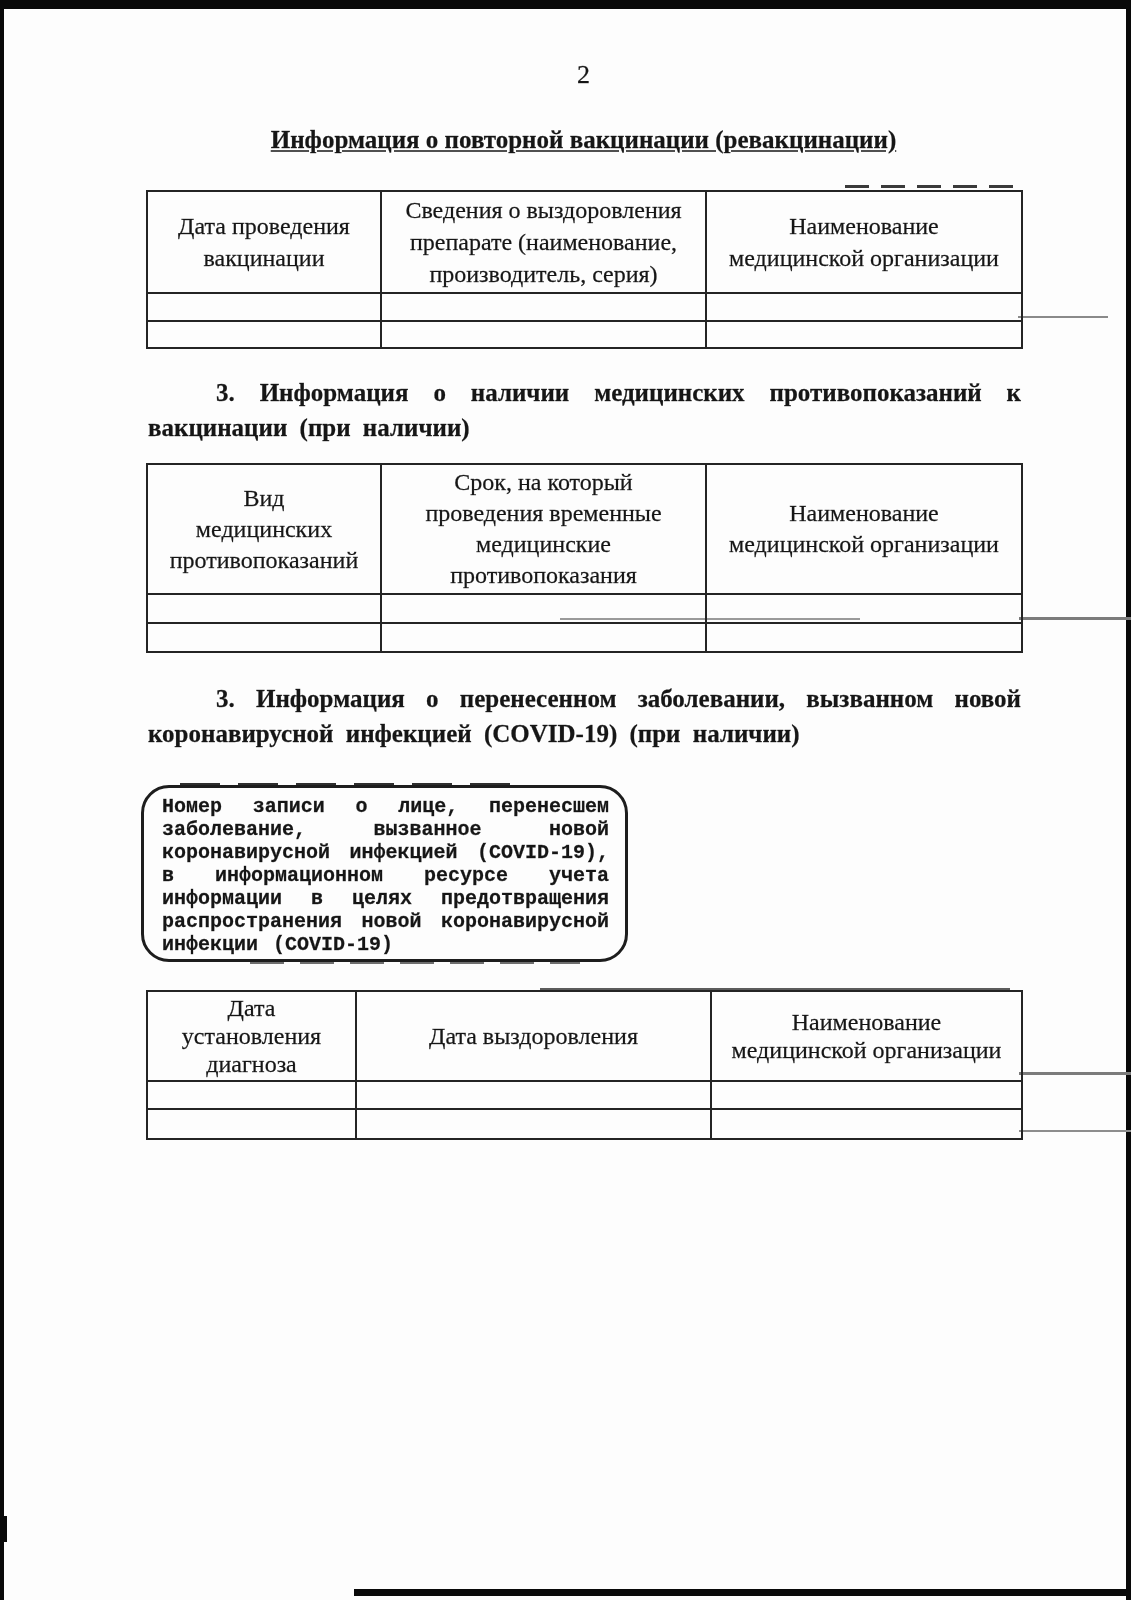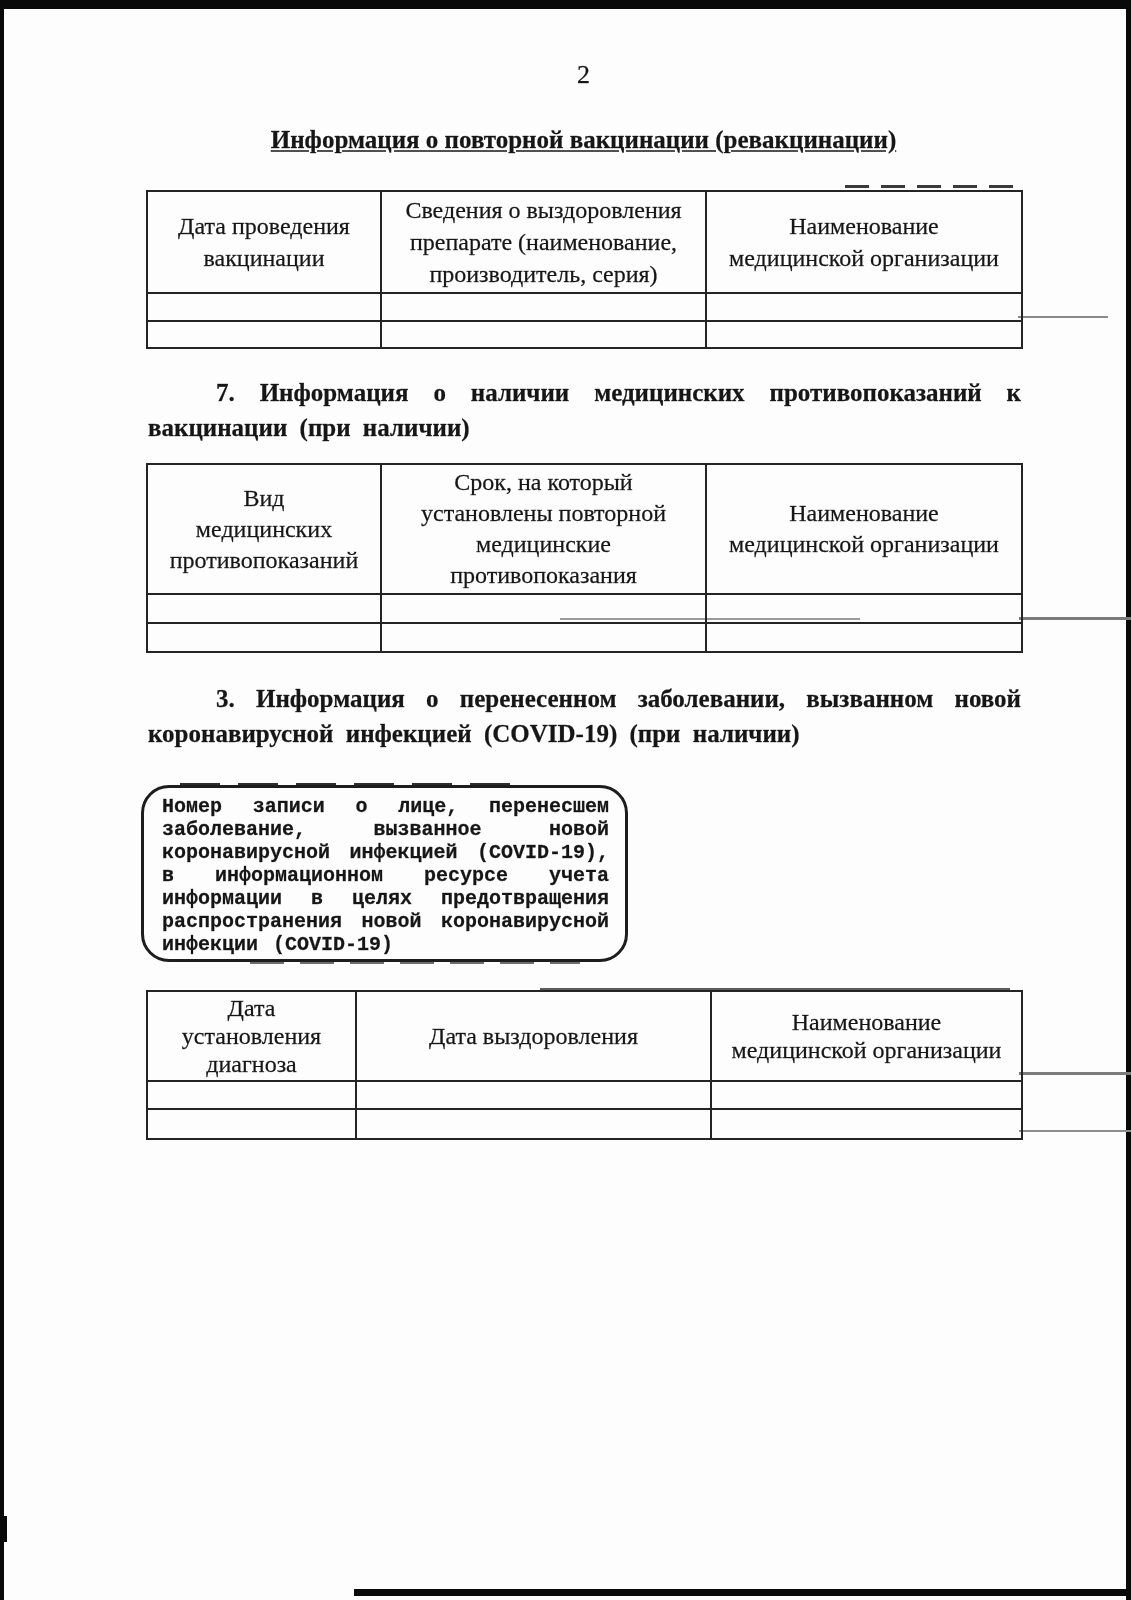"7. Информация о наличии медицинских" p.sec-heading { text: 7 -> 3 }
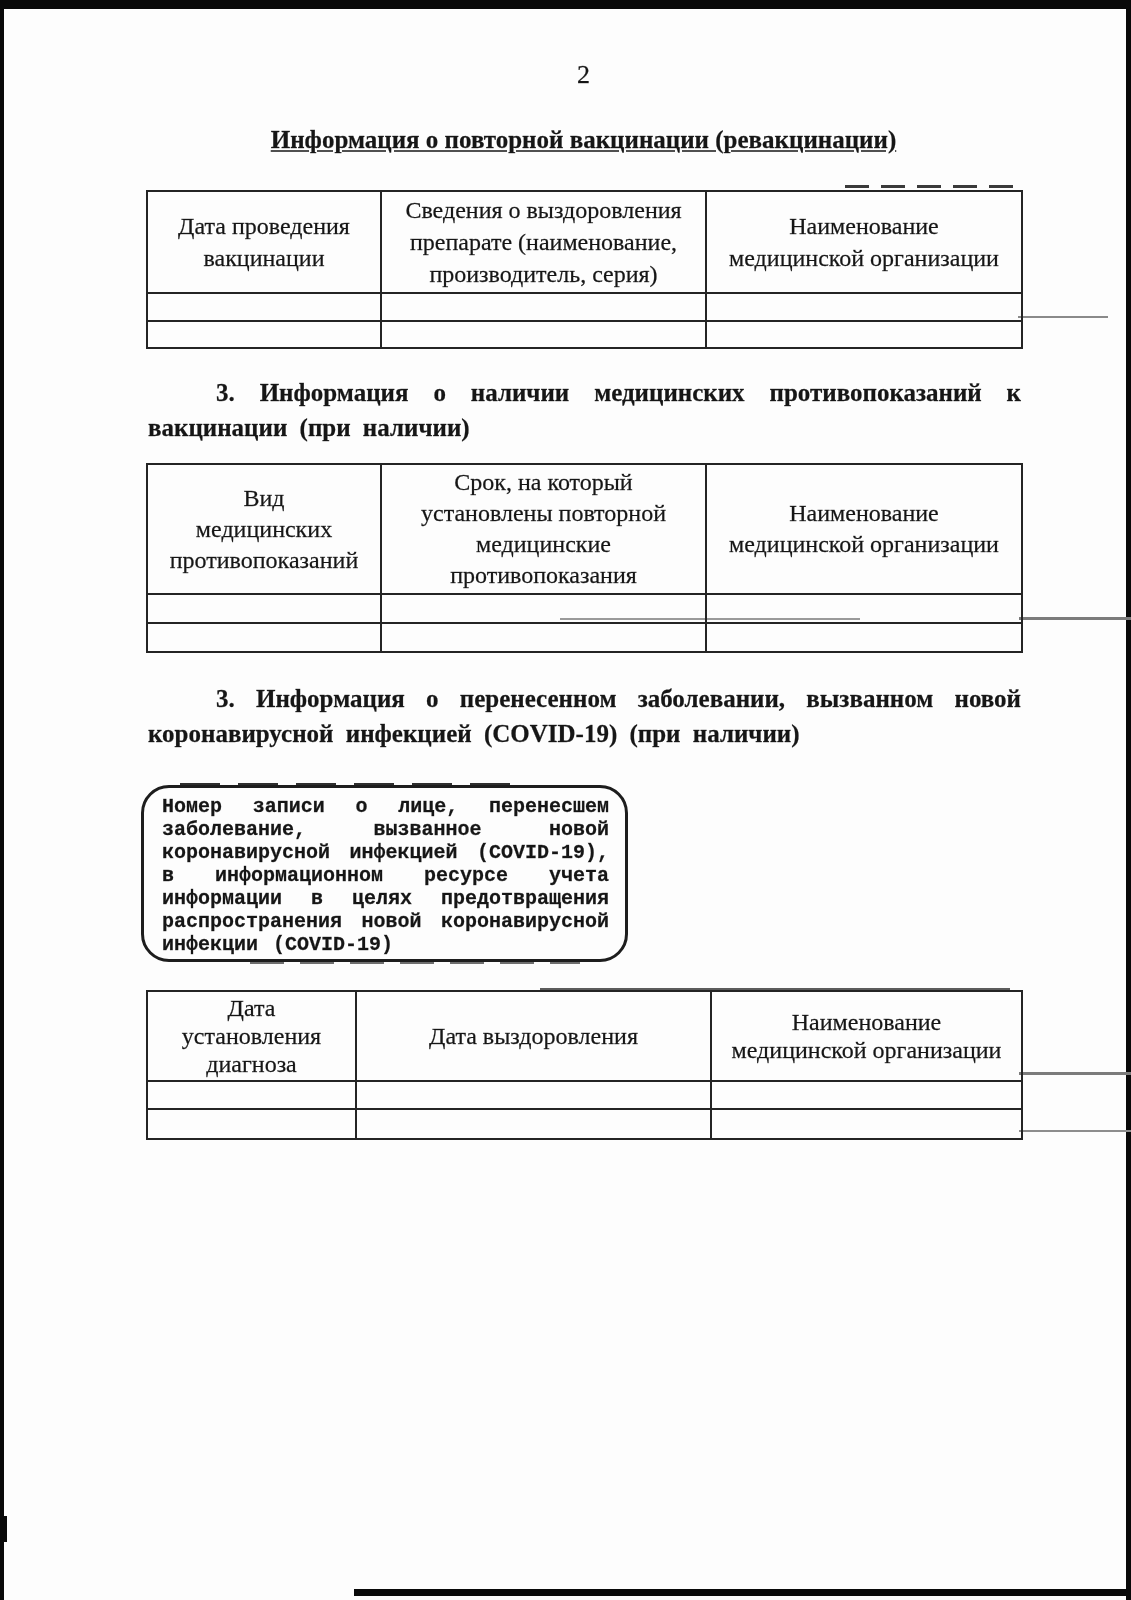"Срок, на который" th { text: установлены повторной -> проведения временные }
